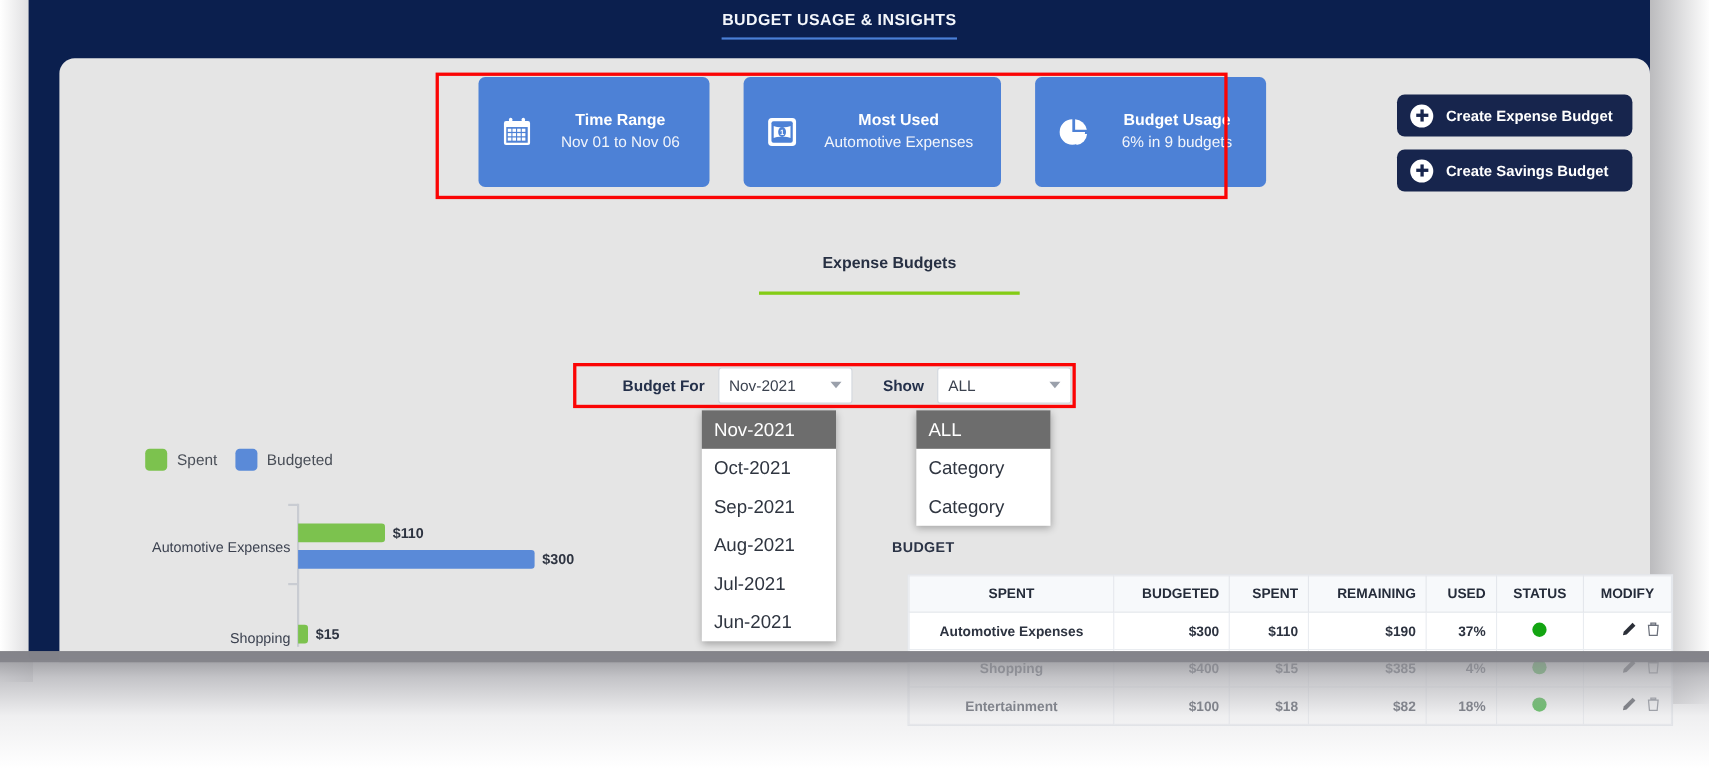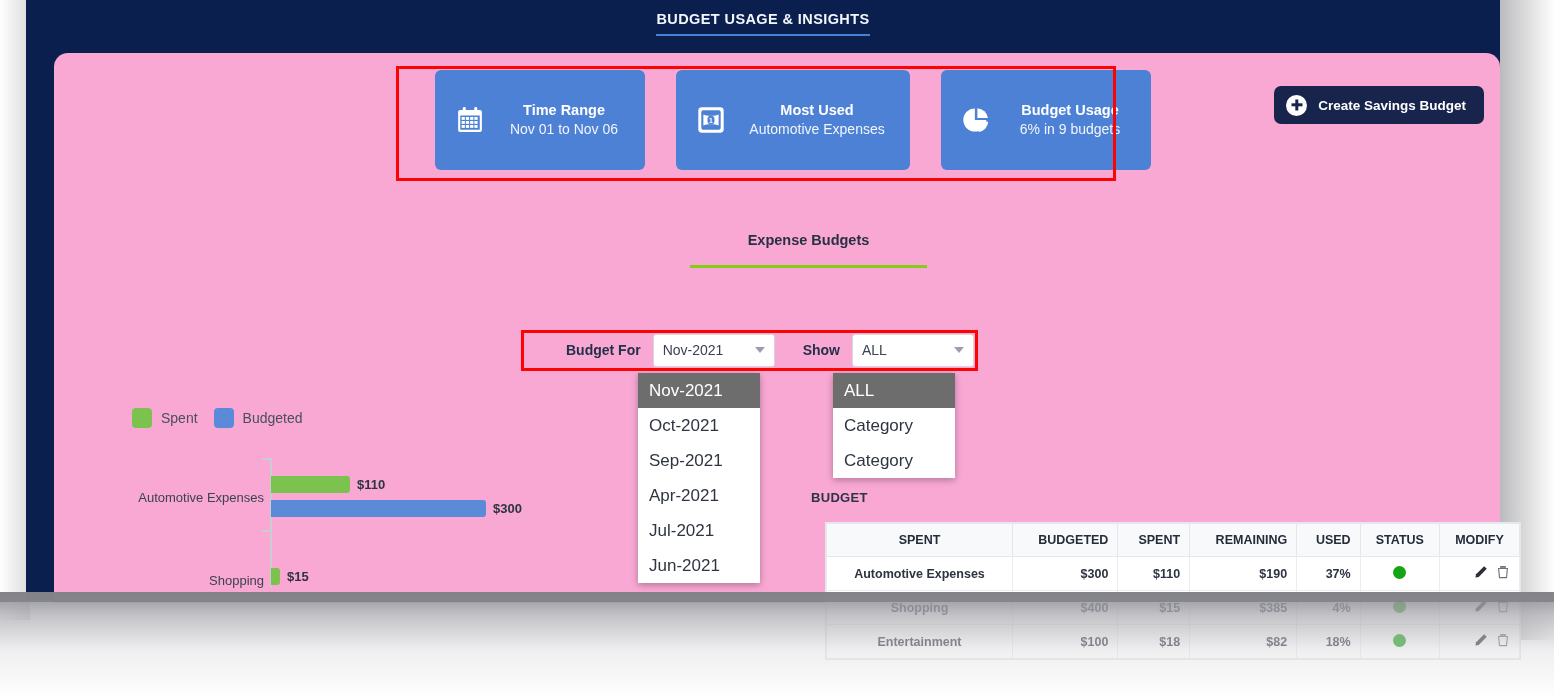"Time Range" .card { background: #f9a8d4 -> #e5e5e5 }
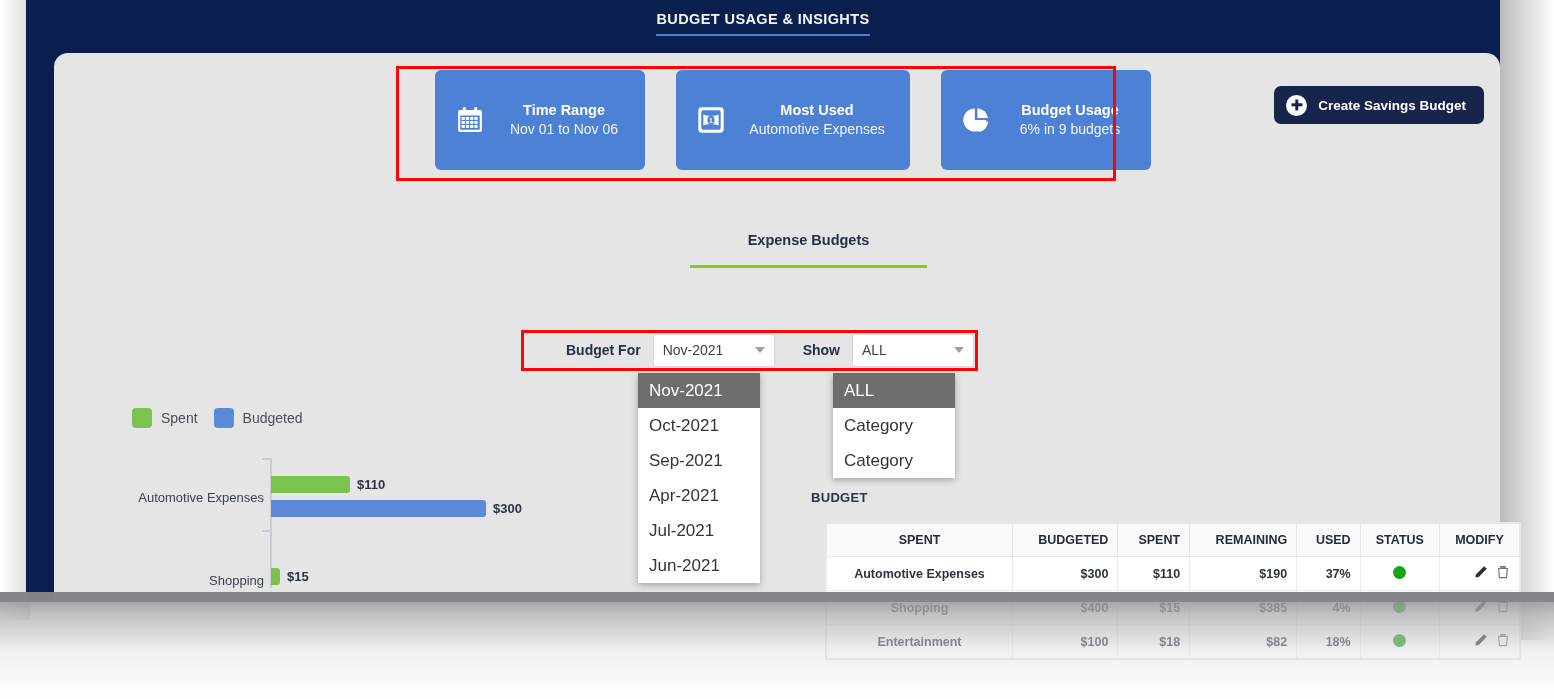"Create Expense Budget" button.action-btn { html: none -> <button> <span></span> <span>Create Expense Budget</span> </button> }
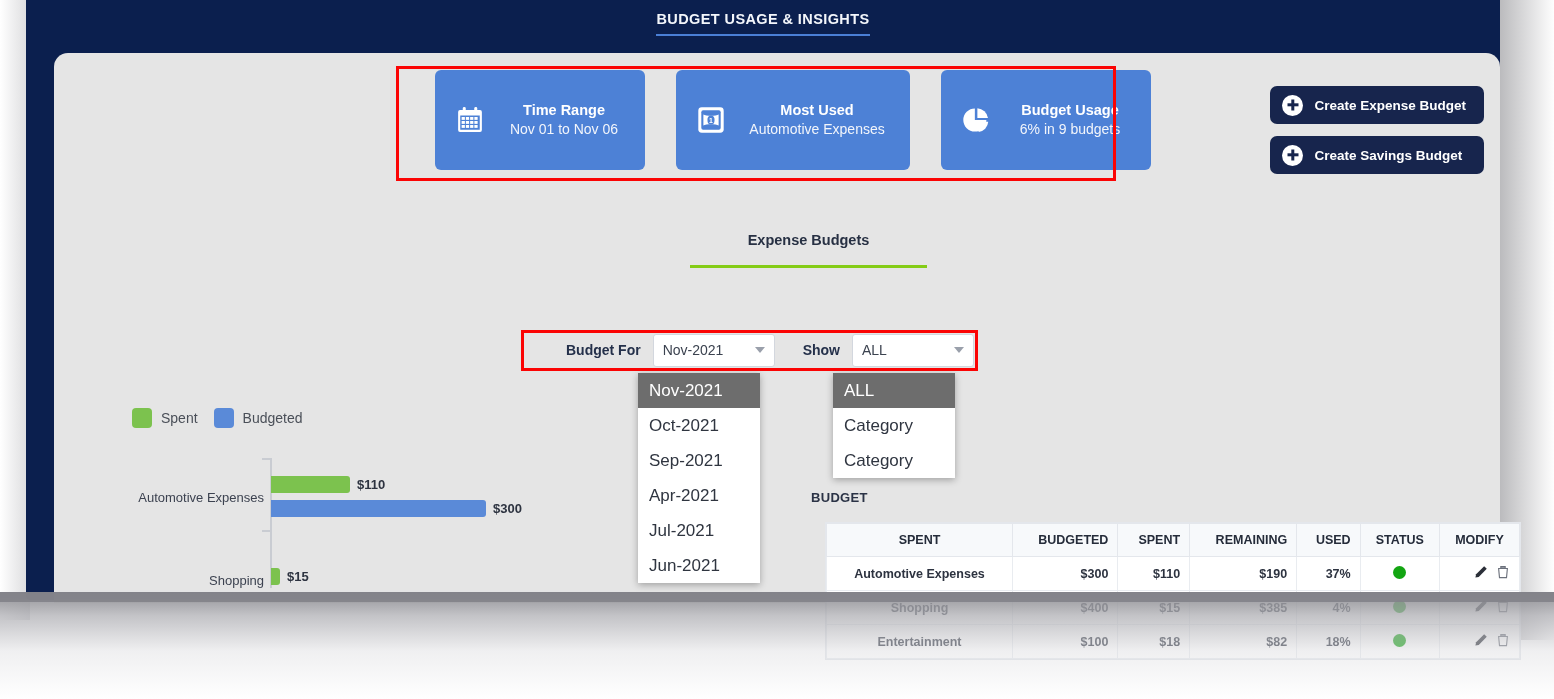"Apr-2021" div.dd-item { text: Apr-2021 -> Aug-2021 }
